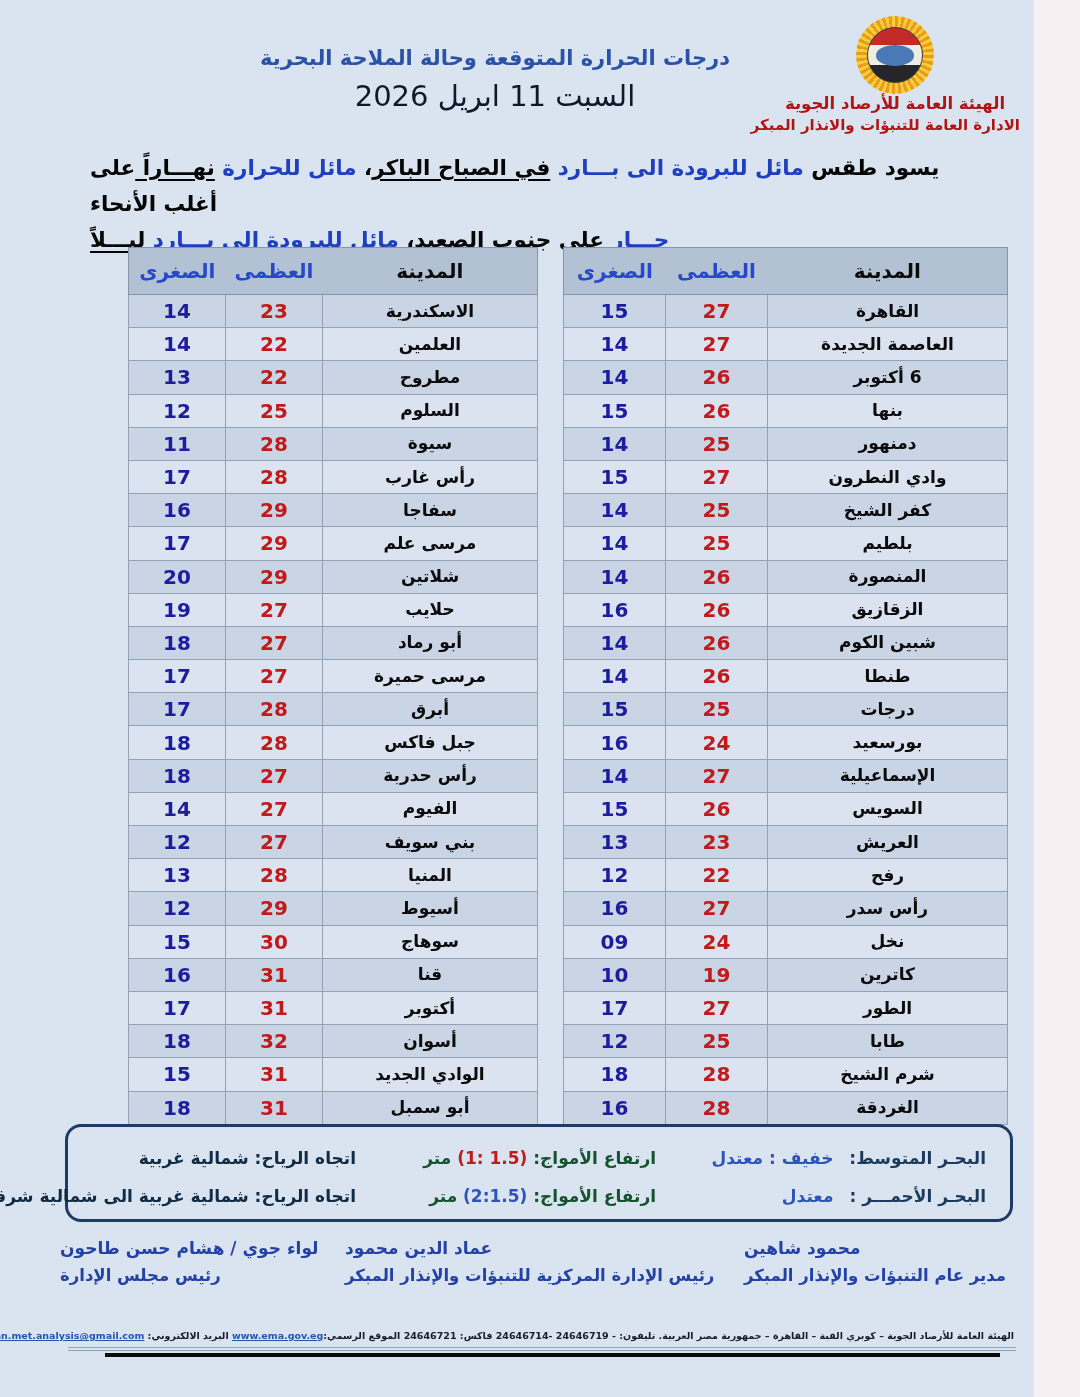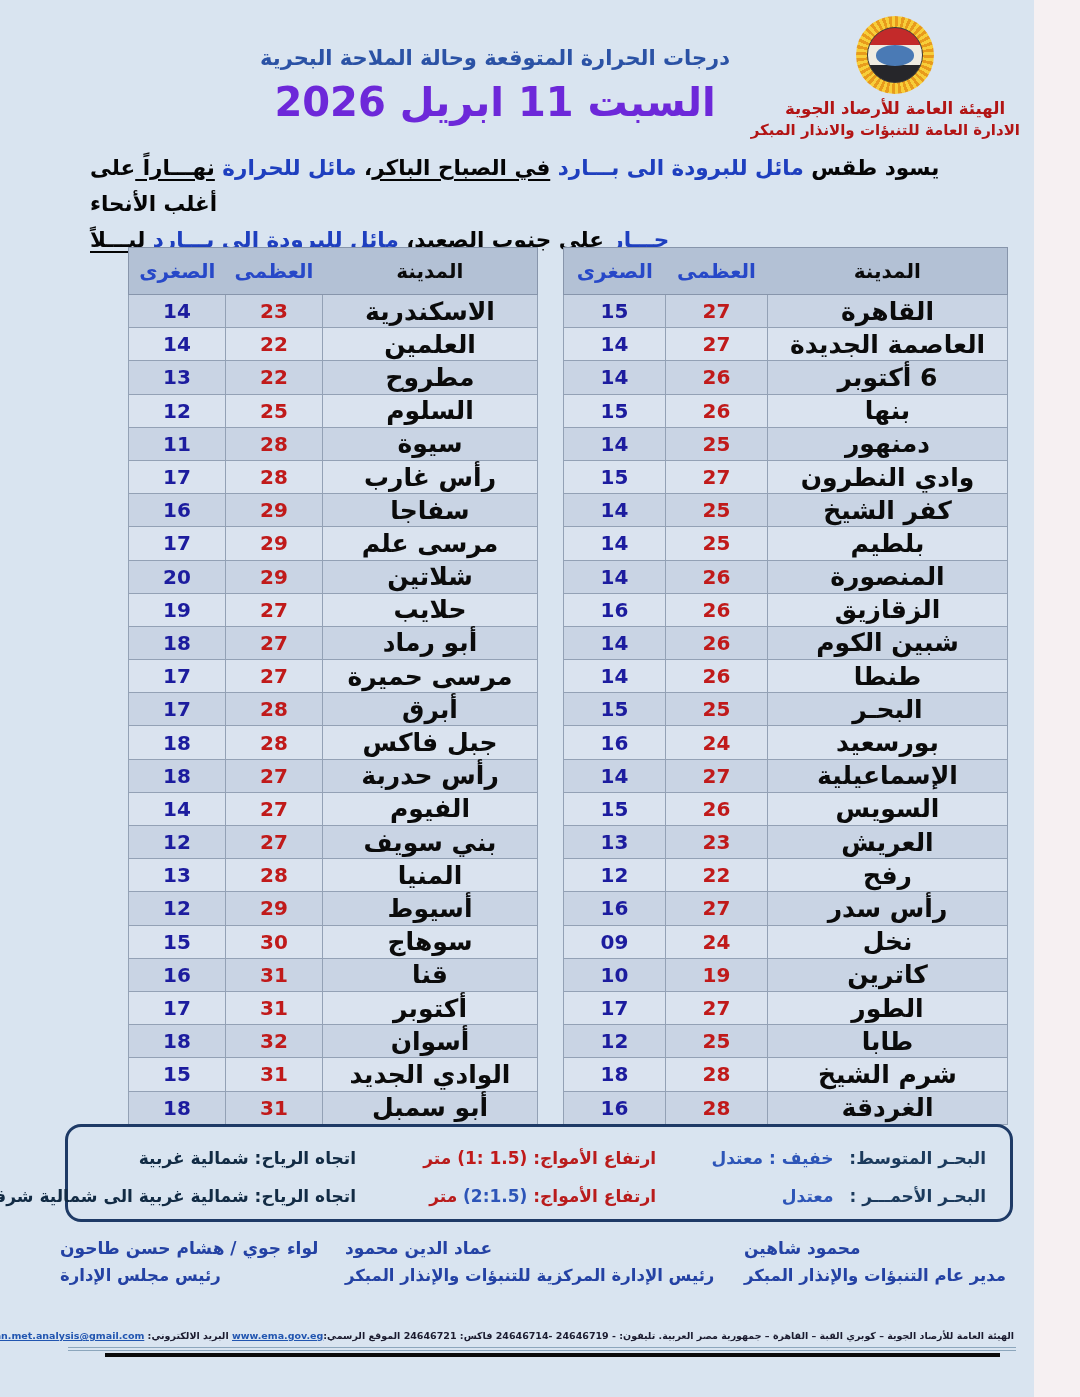"السبت 11 ابريل 2026" .doc-date { color: #6d28d9 -> #0f172a; font-size: 40px -> 29px; font-weight: bold -> normal }
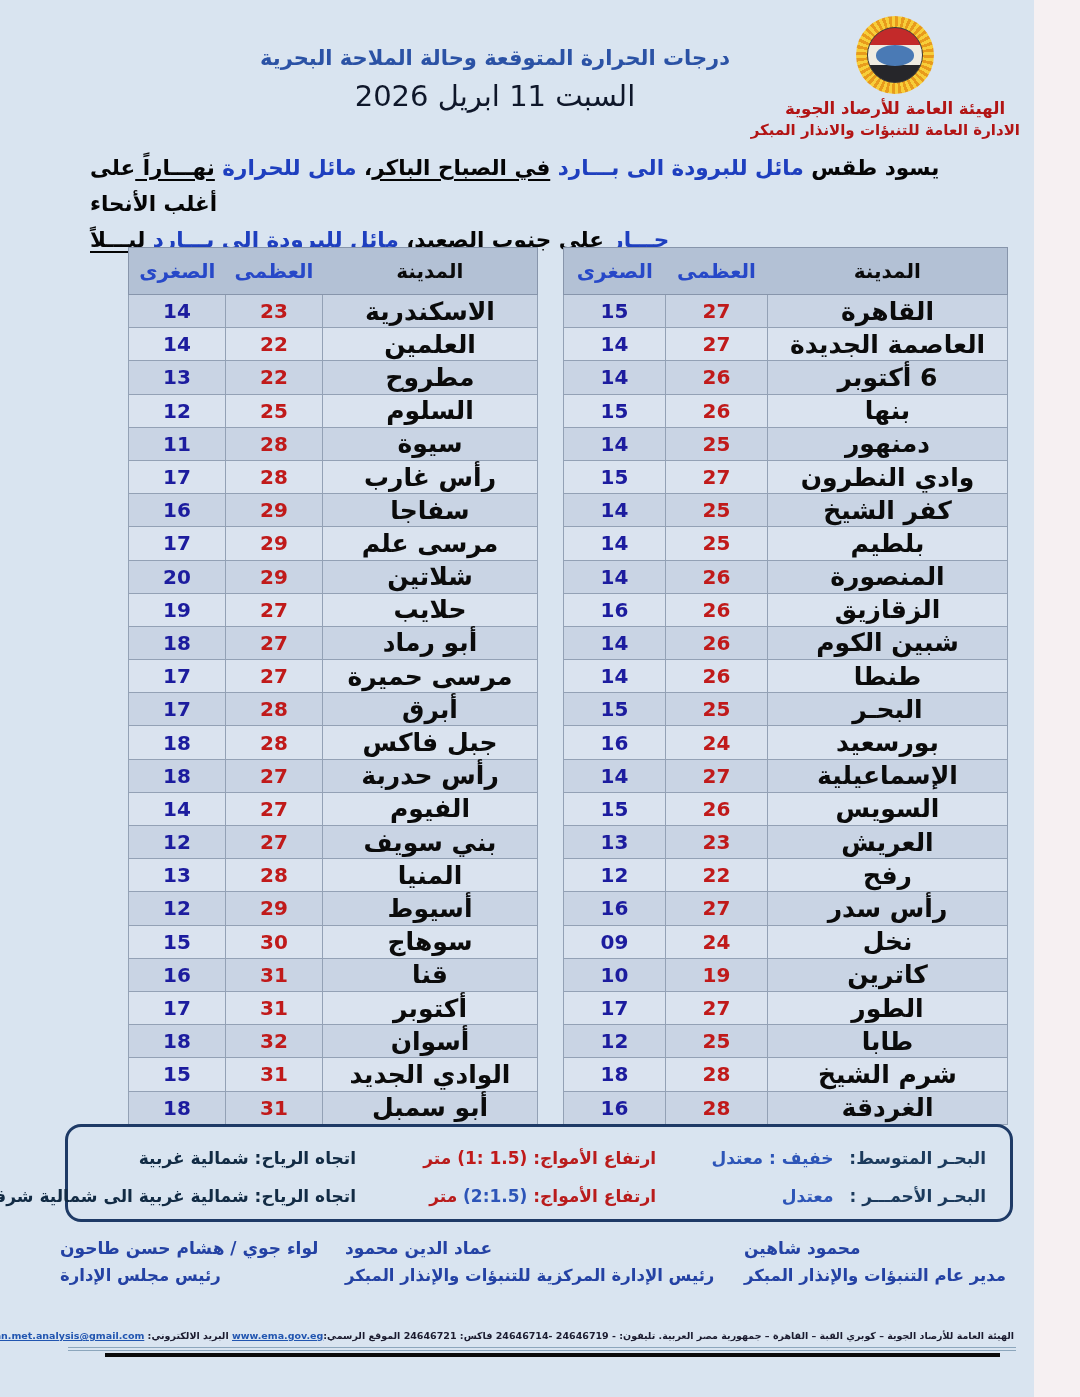"الهيئة العامة للأرصاد الجوية" .org-line1 { margin-top: 5px -> none }
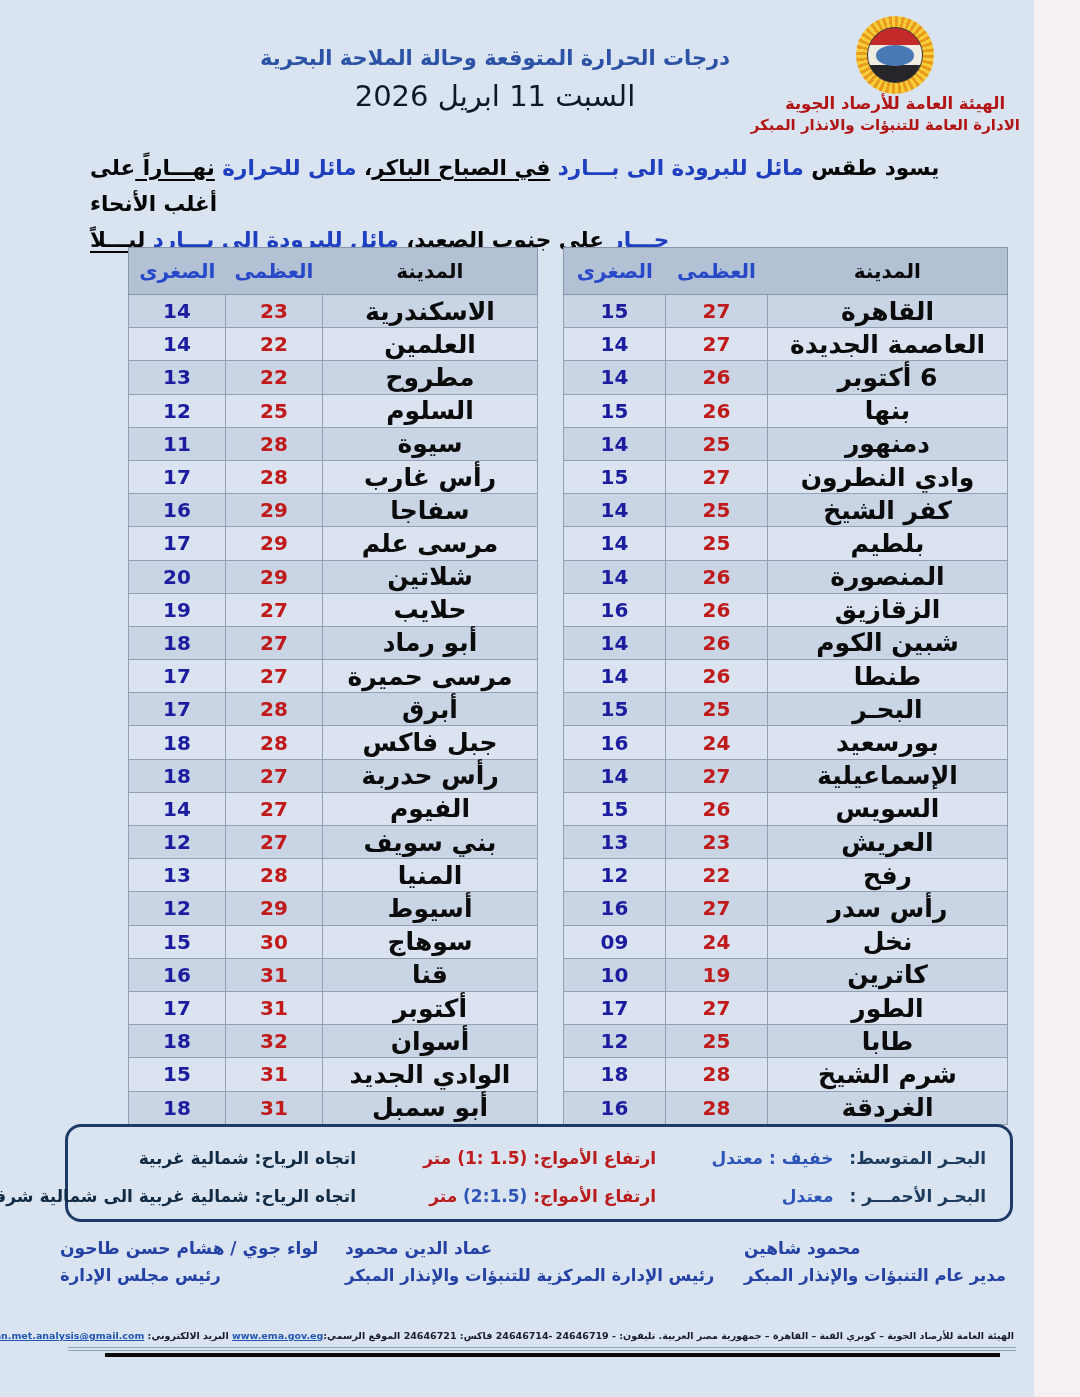"الاسكندرية" td.city { font-size: 25px -> 17px }
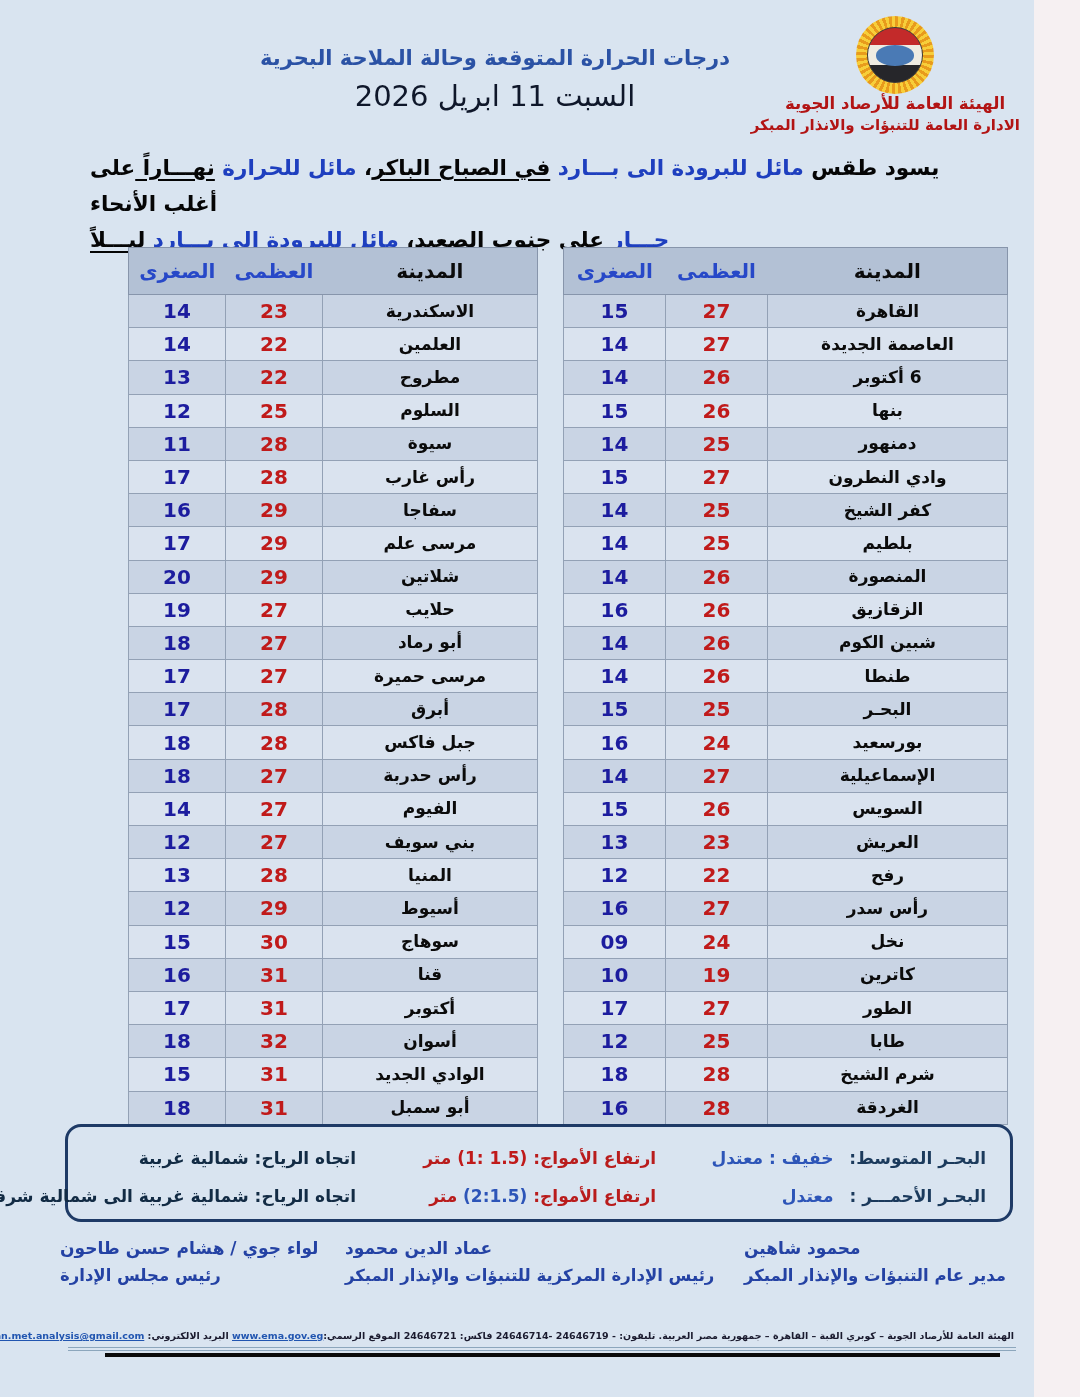"البحـر" td.city { text: البحـر -> درجات }
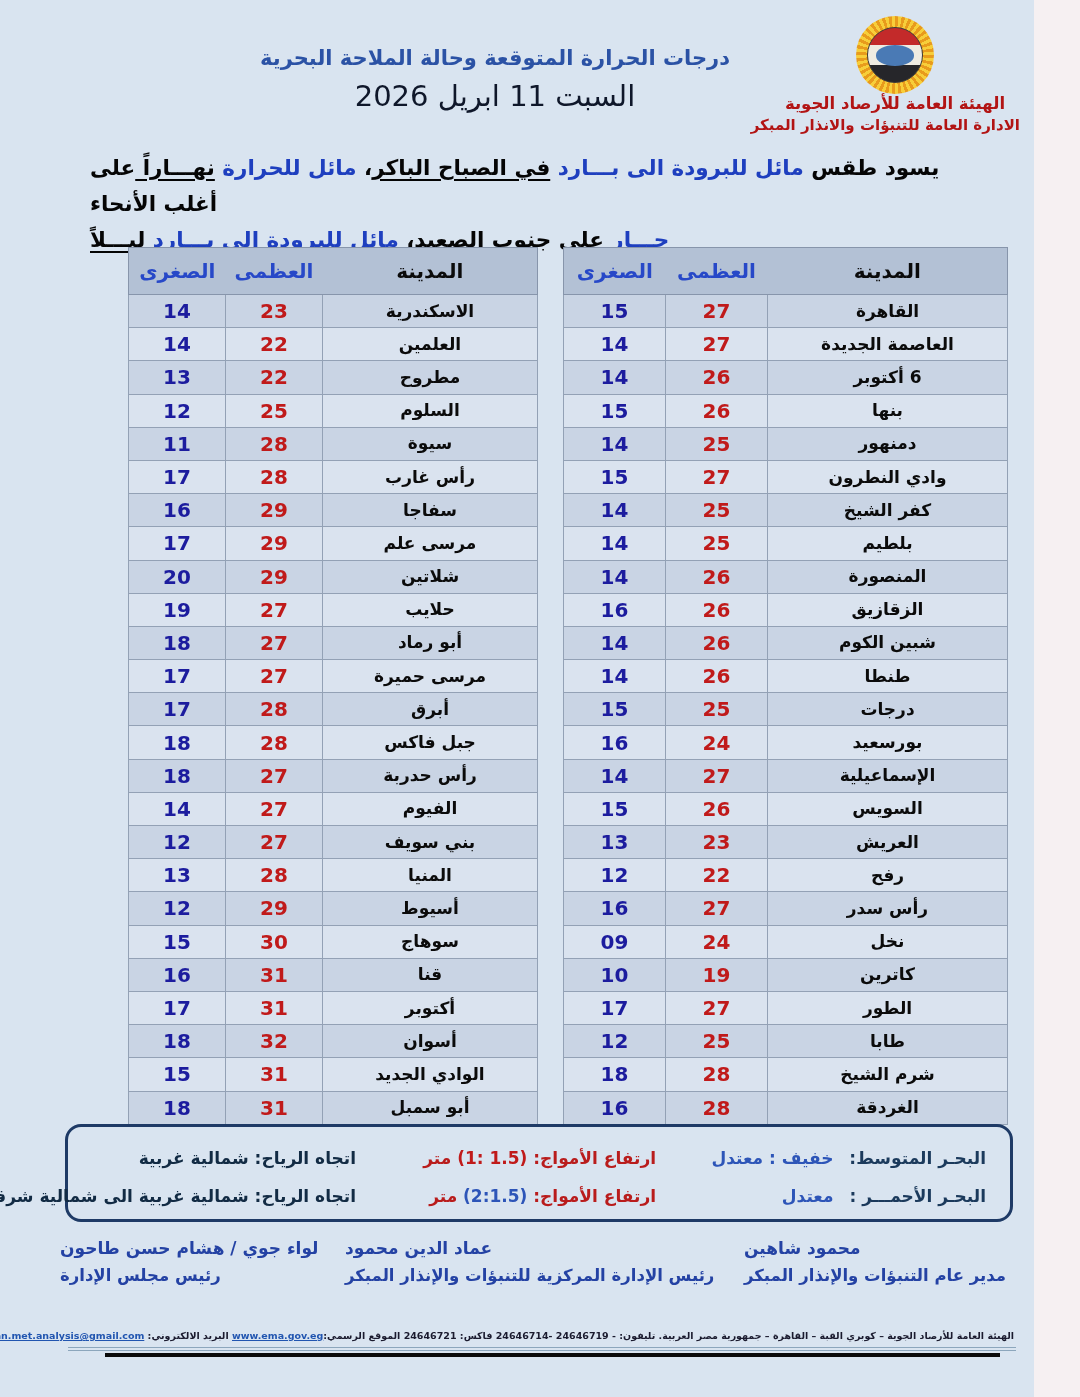"متر" .waves-label,.waves-unit { color: #b91c1c -> #14532d }
